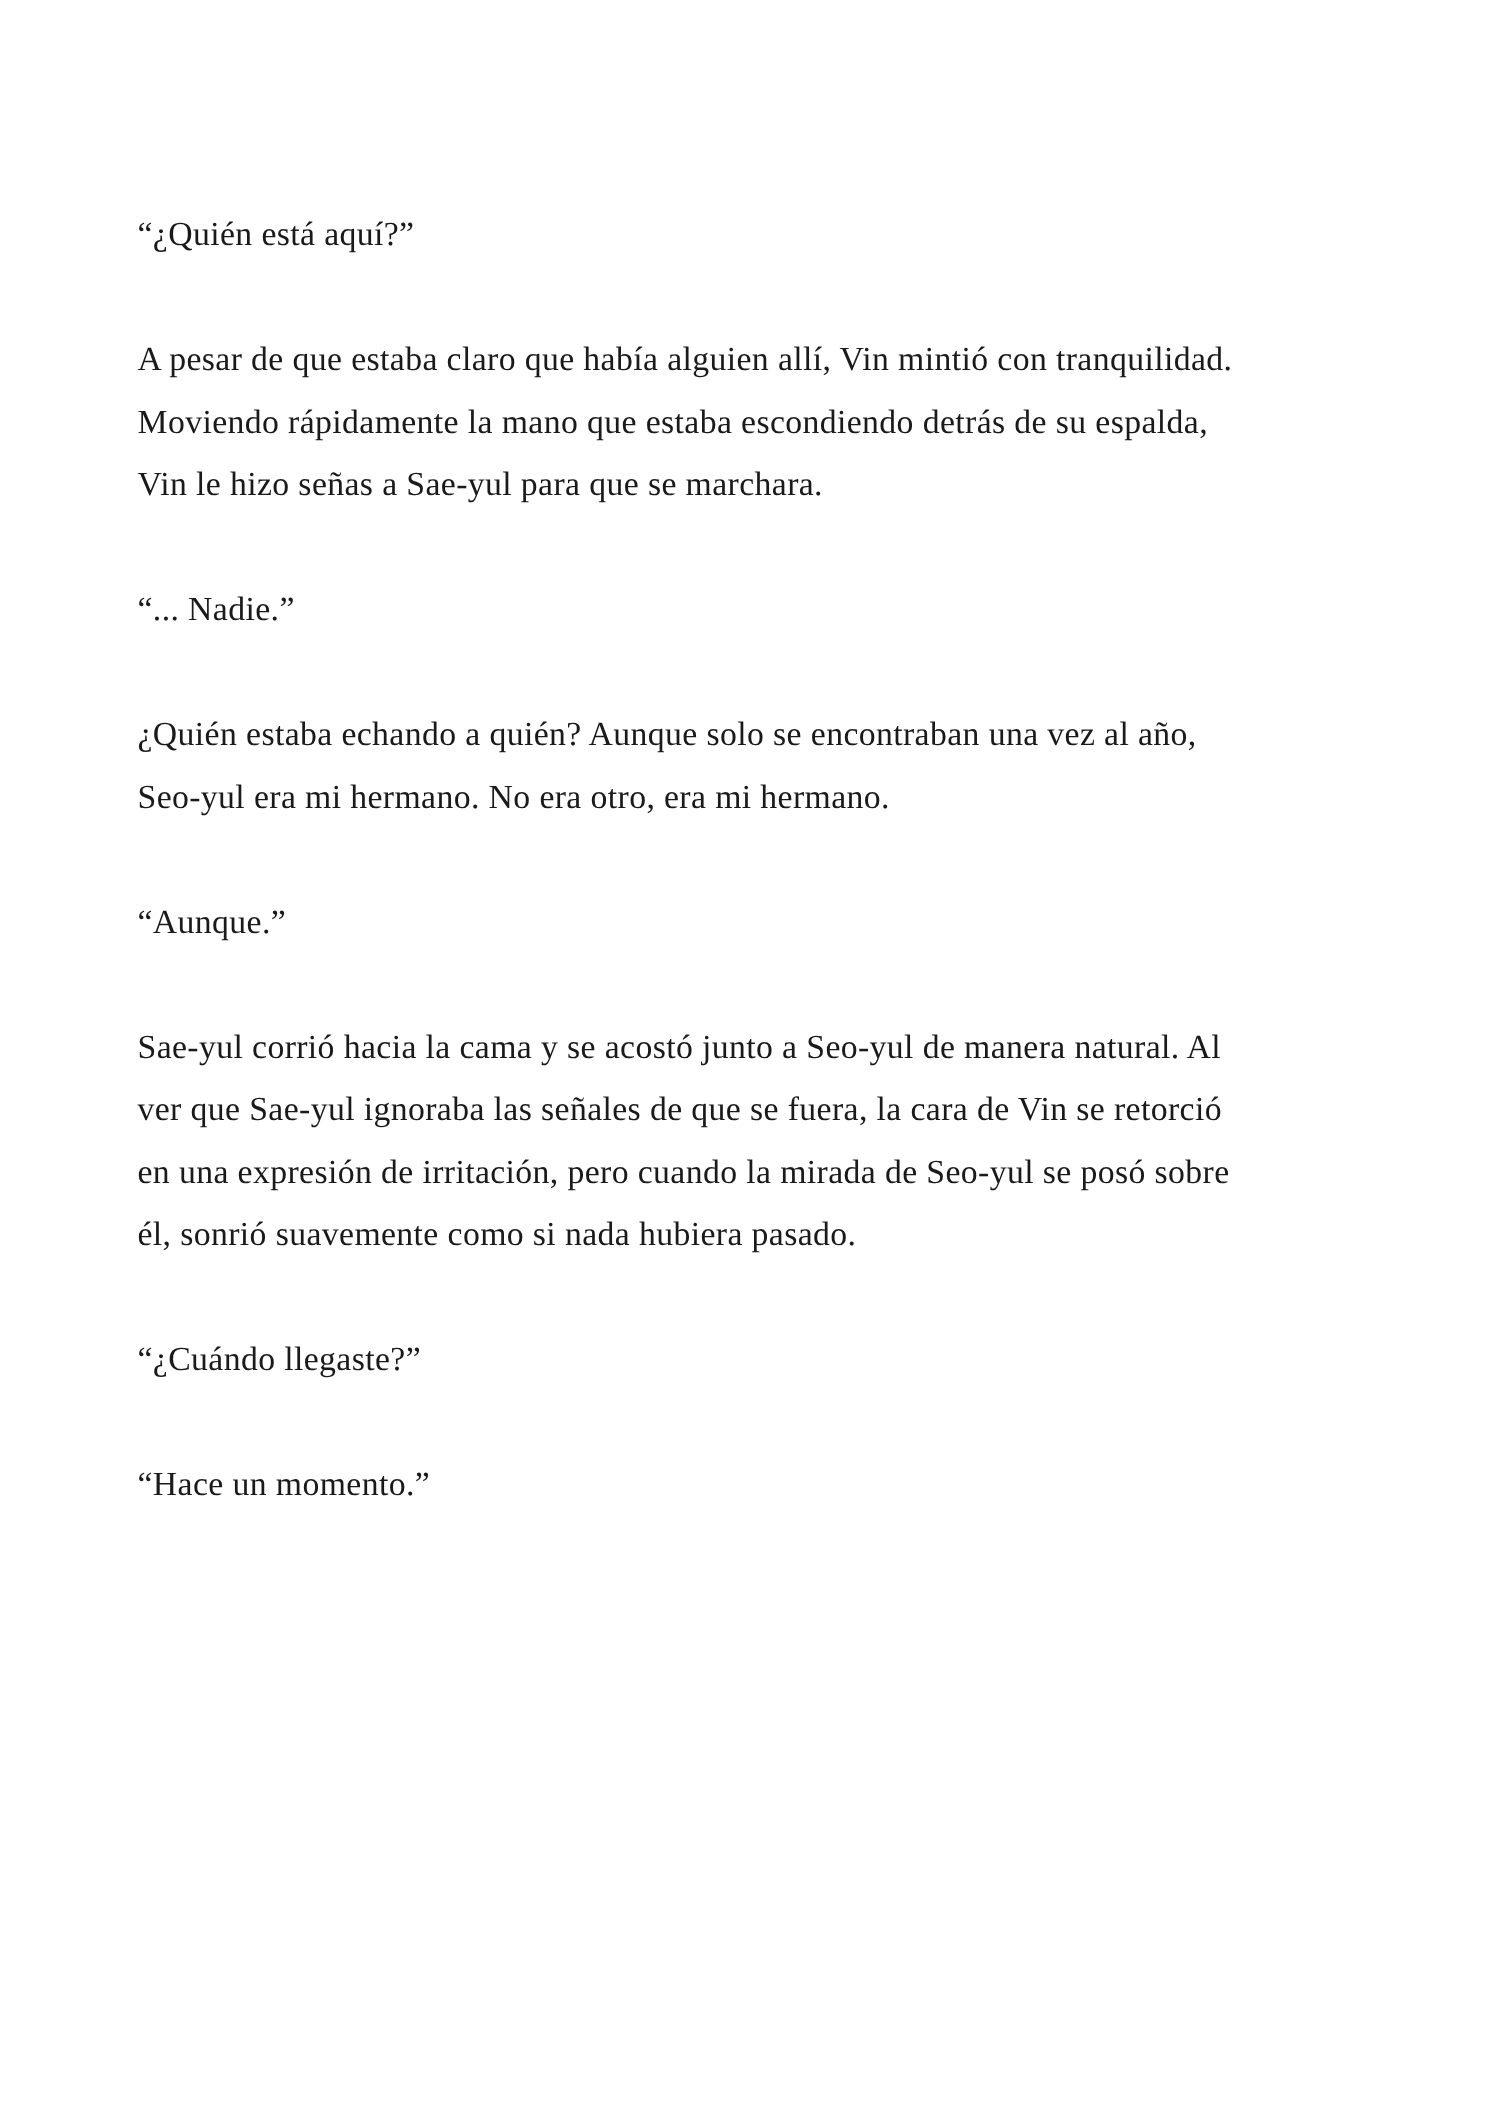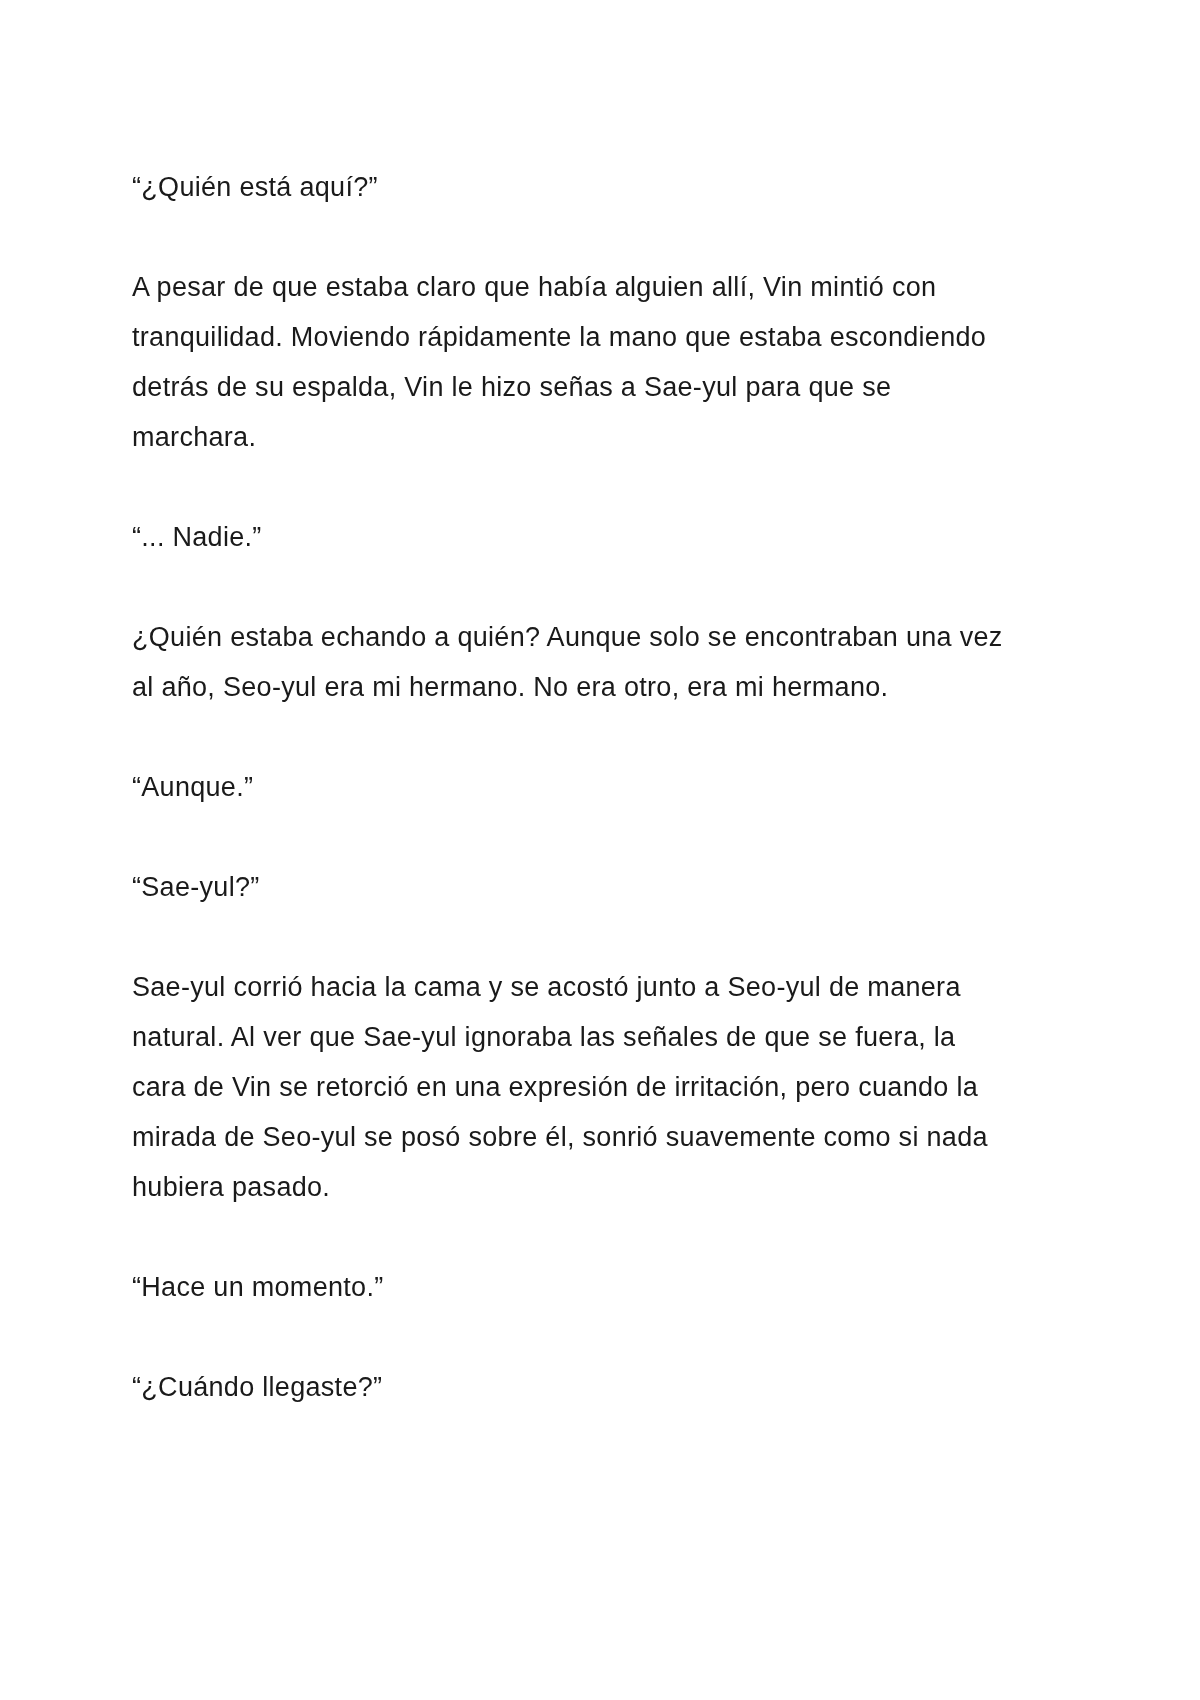"“¿Quién está aquí?”" .page { font-family: Liberation Sans, sans-serif -> Liberation Serif, serif; left: 132px -> 110px }
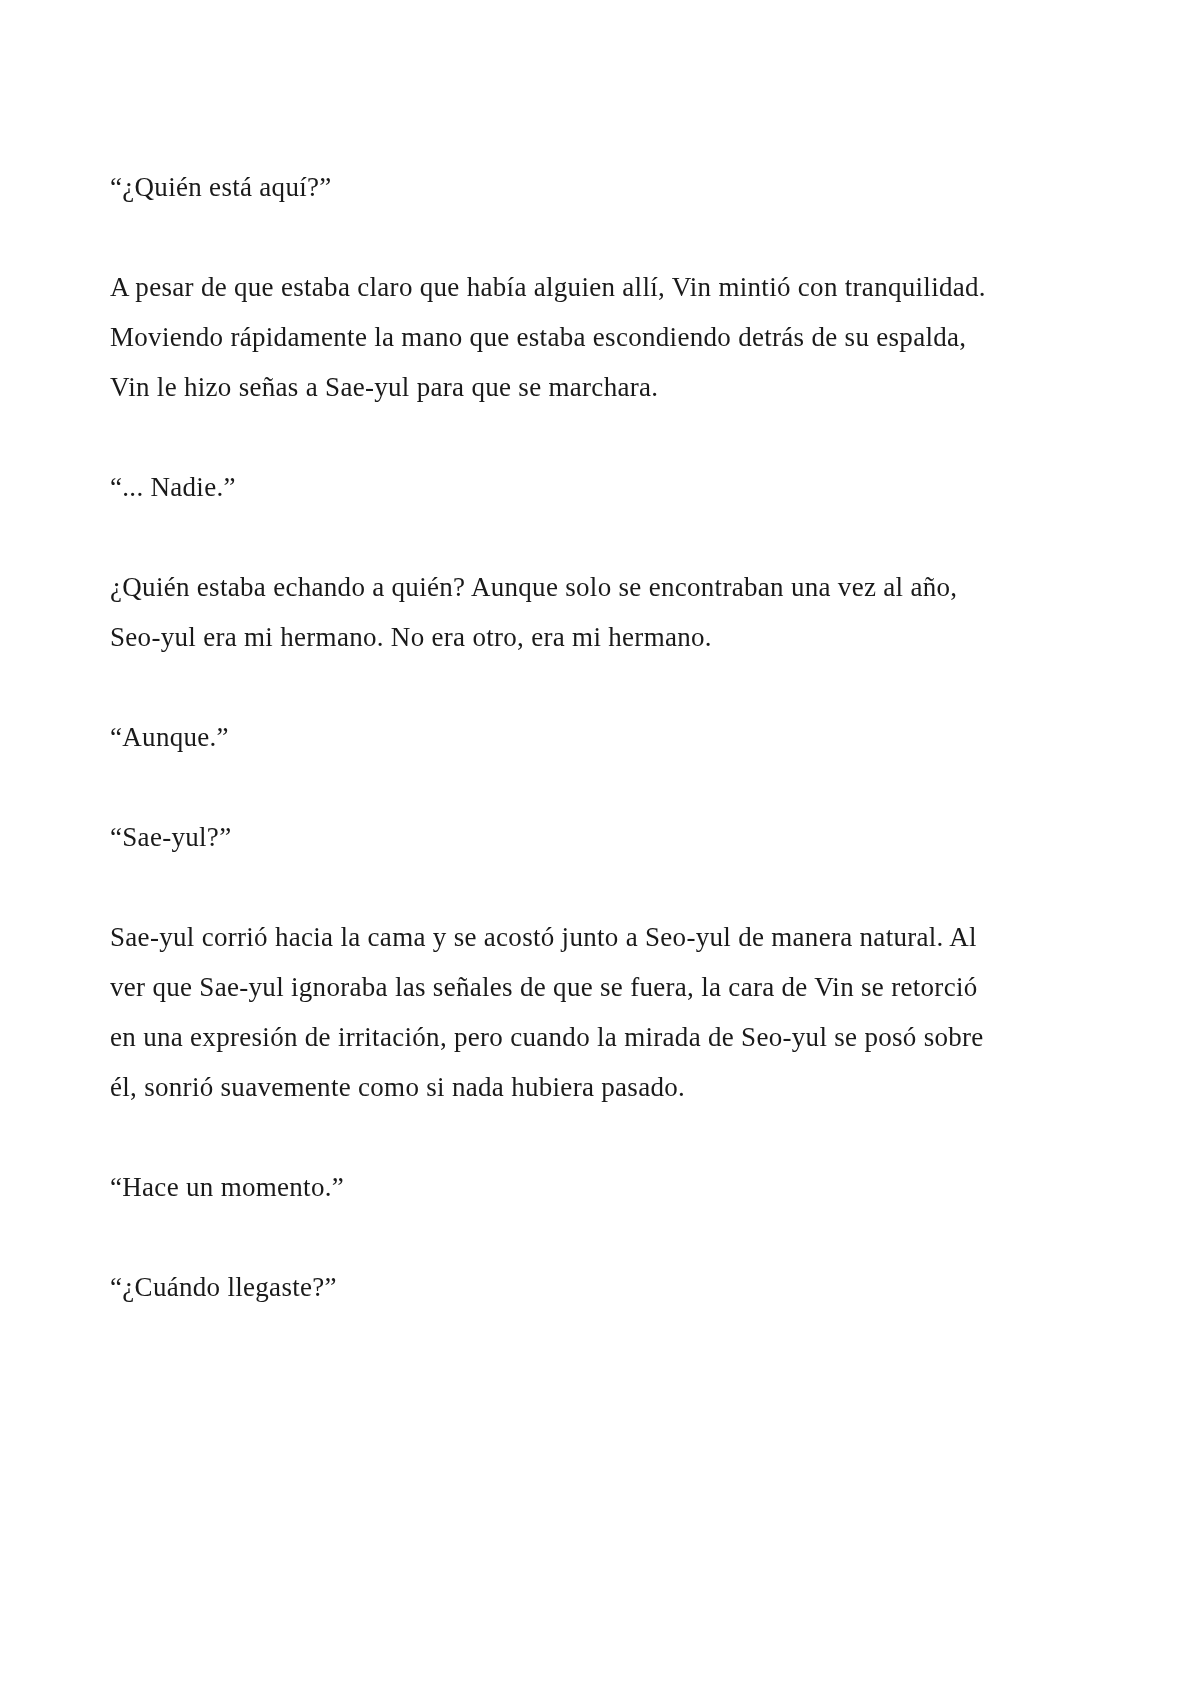"“Sae-yul?”" p.para { html: <p>“Sae-yul?”</p> -> none }
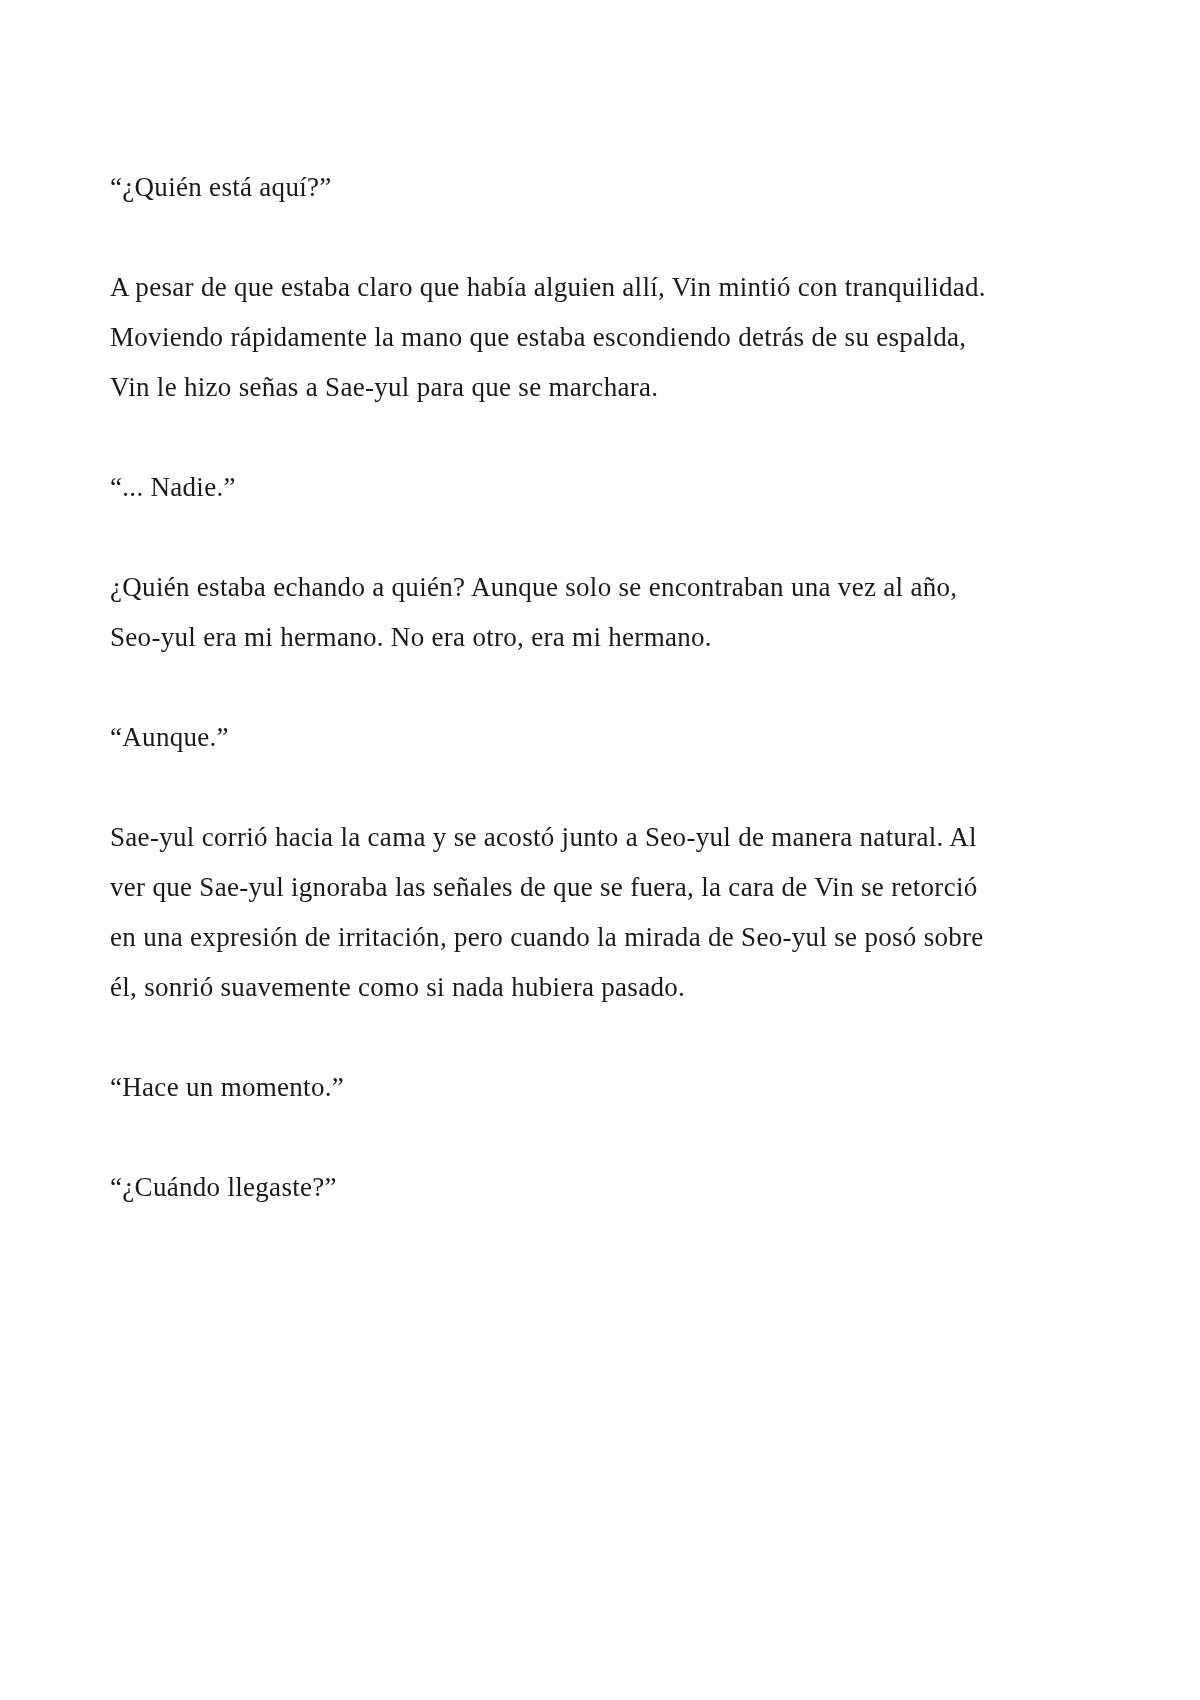"“Hace un momento.”" p.para { order: before "“¿Cuándo llegaste?”" -> after "“¿Cuándo llegaste?”" }
